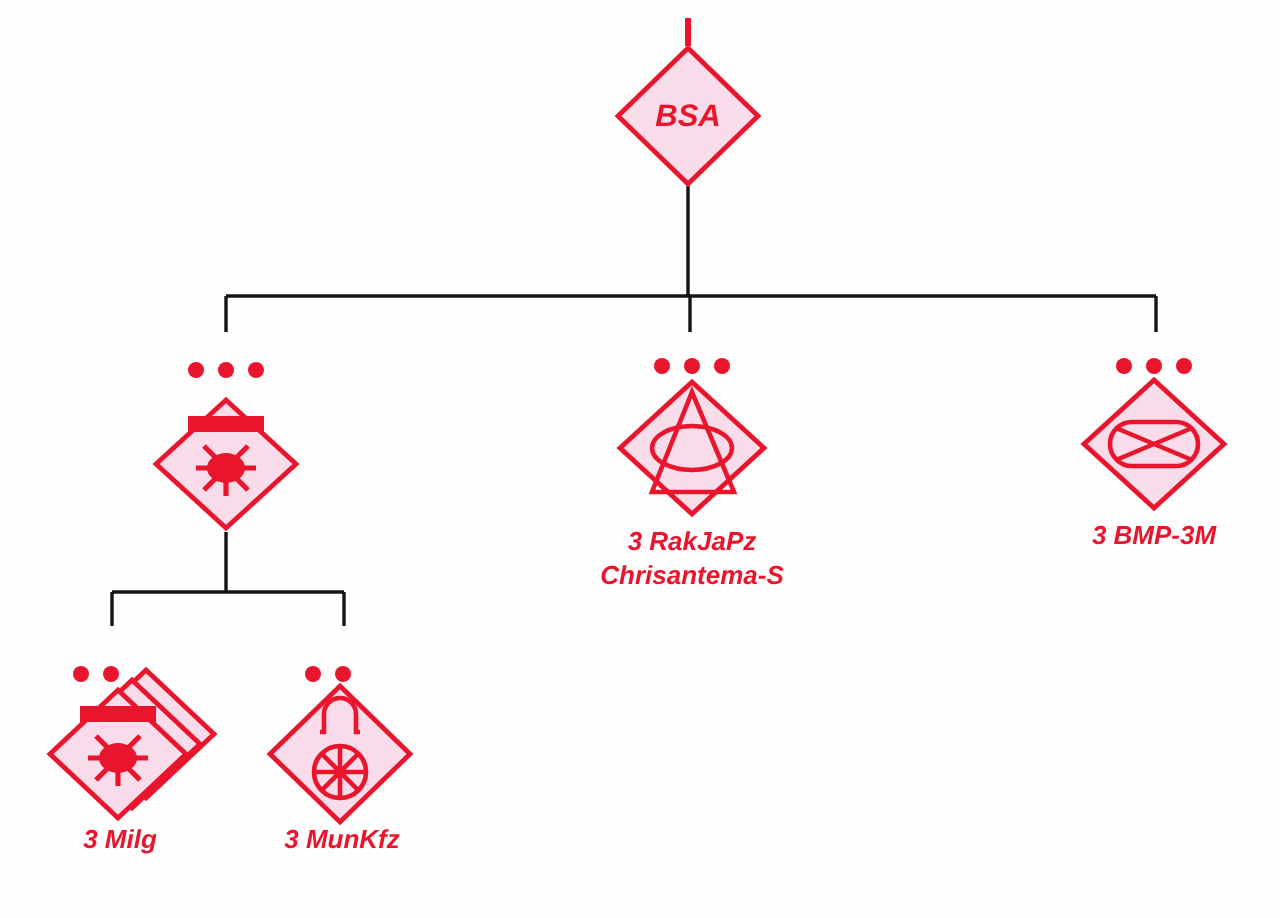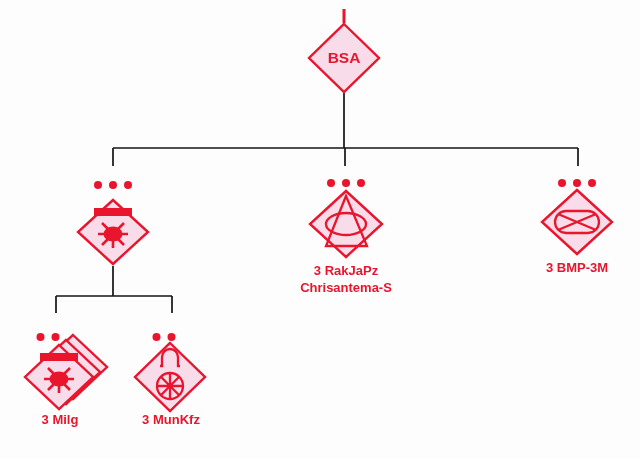"BSA" .canvas { font-style: none -> italic }
